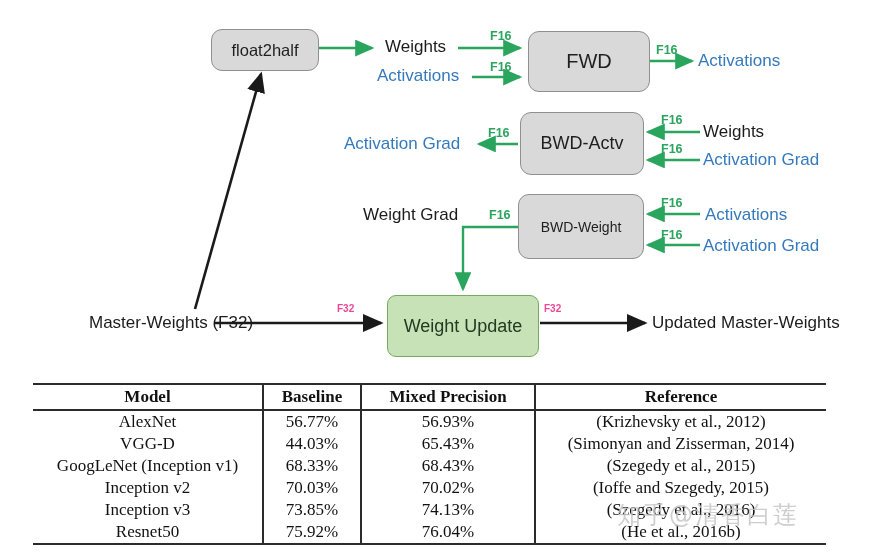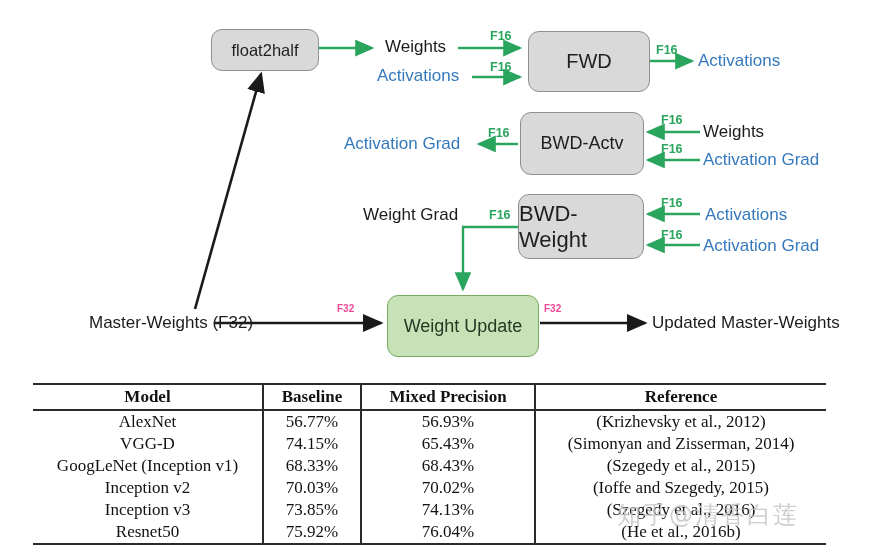"BWD-Weight" div.box { font-size: 22px -> 14px }
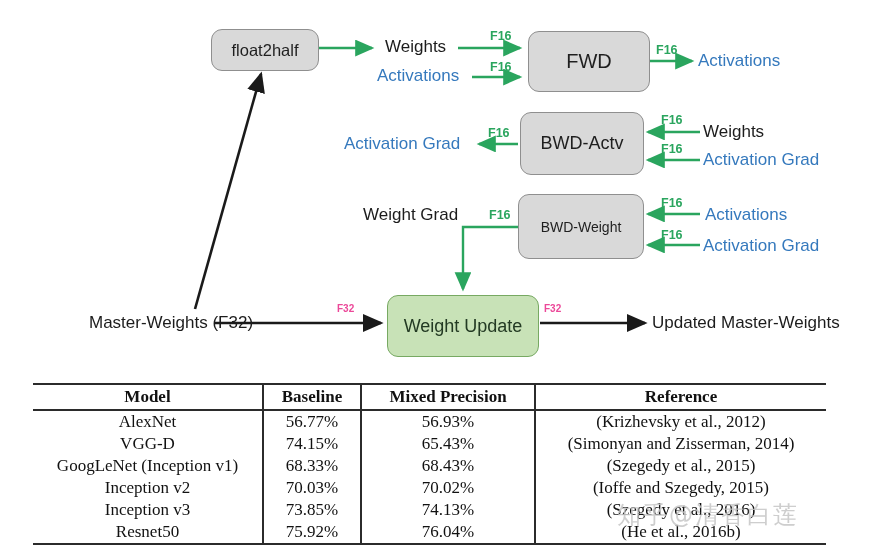"Weight Update" .box.green { border-radius: none -> 9px }
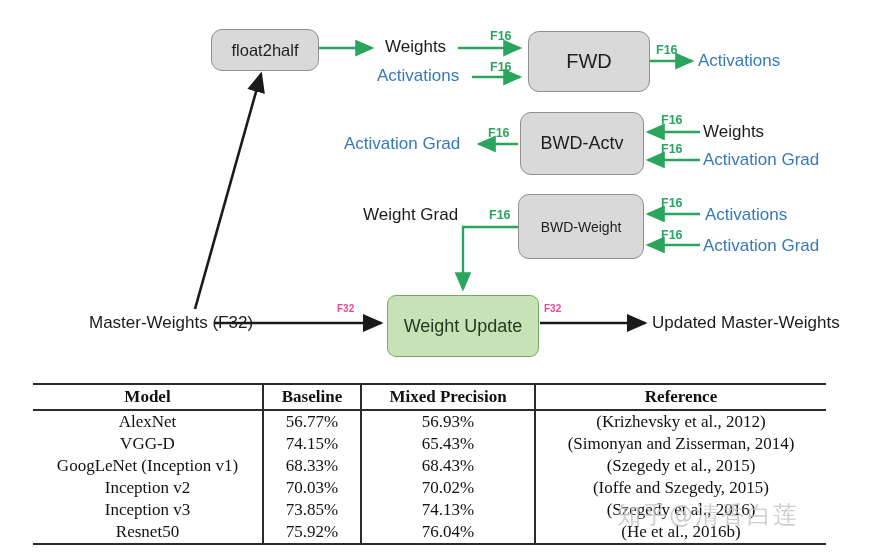"74.15%" td.c2 { text: 74.15% -> 44.03% }
